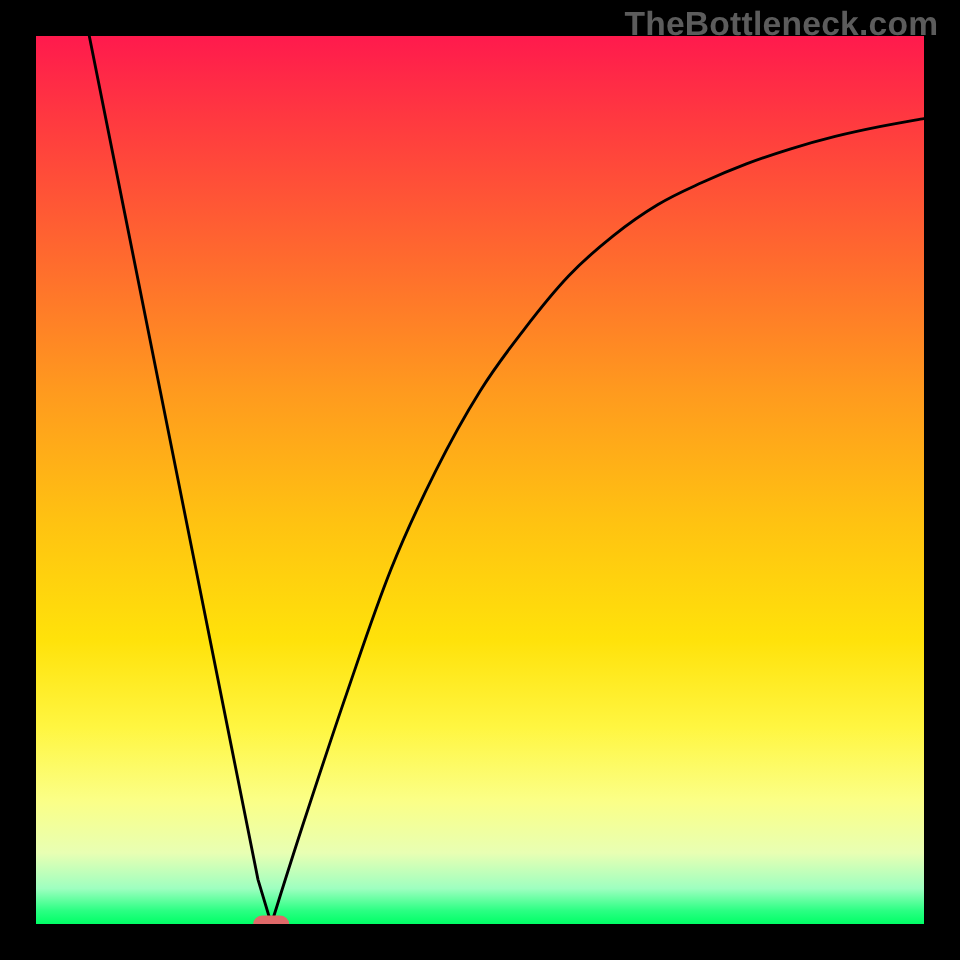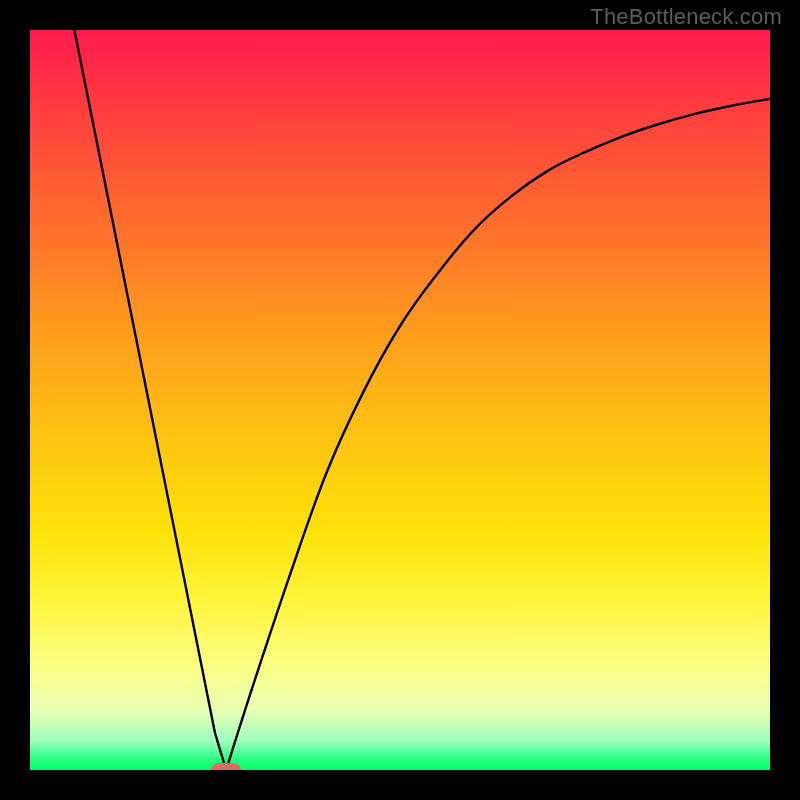"TheBottleneck.com" .watermark { font-size: 22px -> 28px; font-weight: 400 -> 700 }
